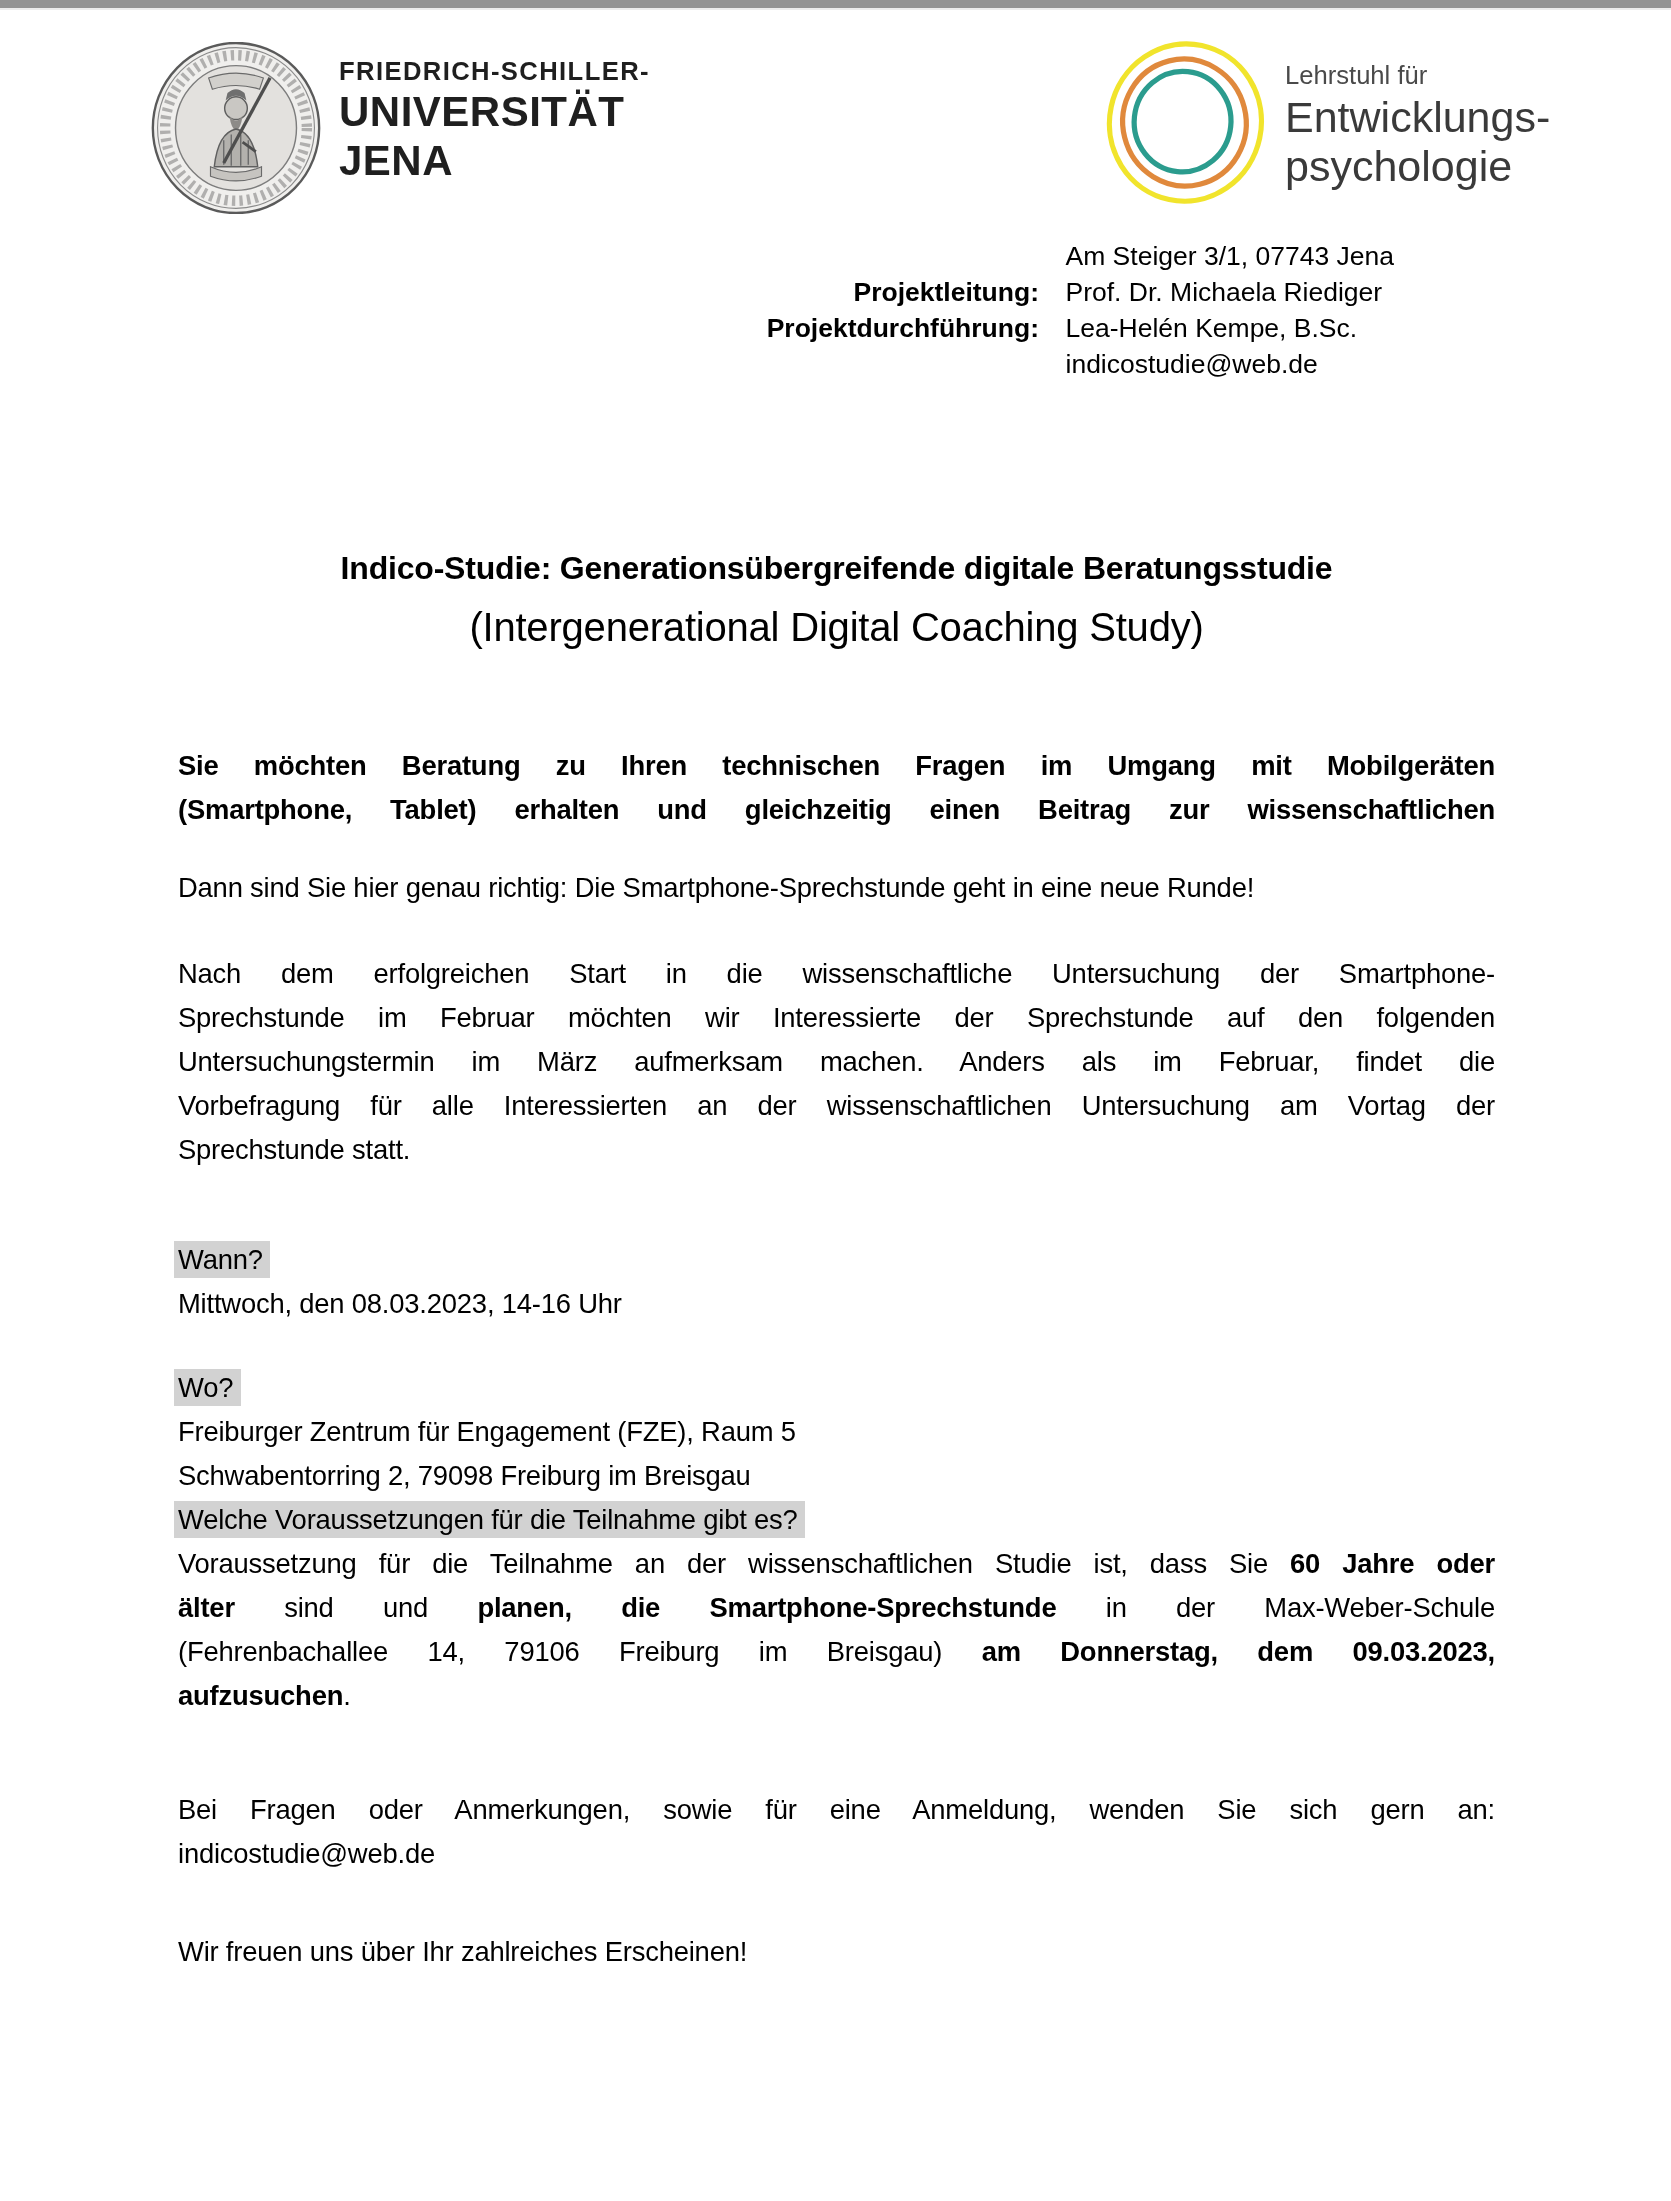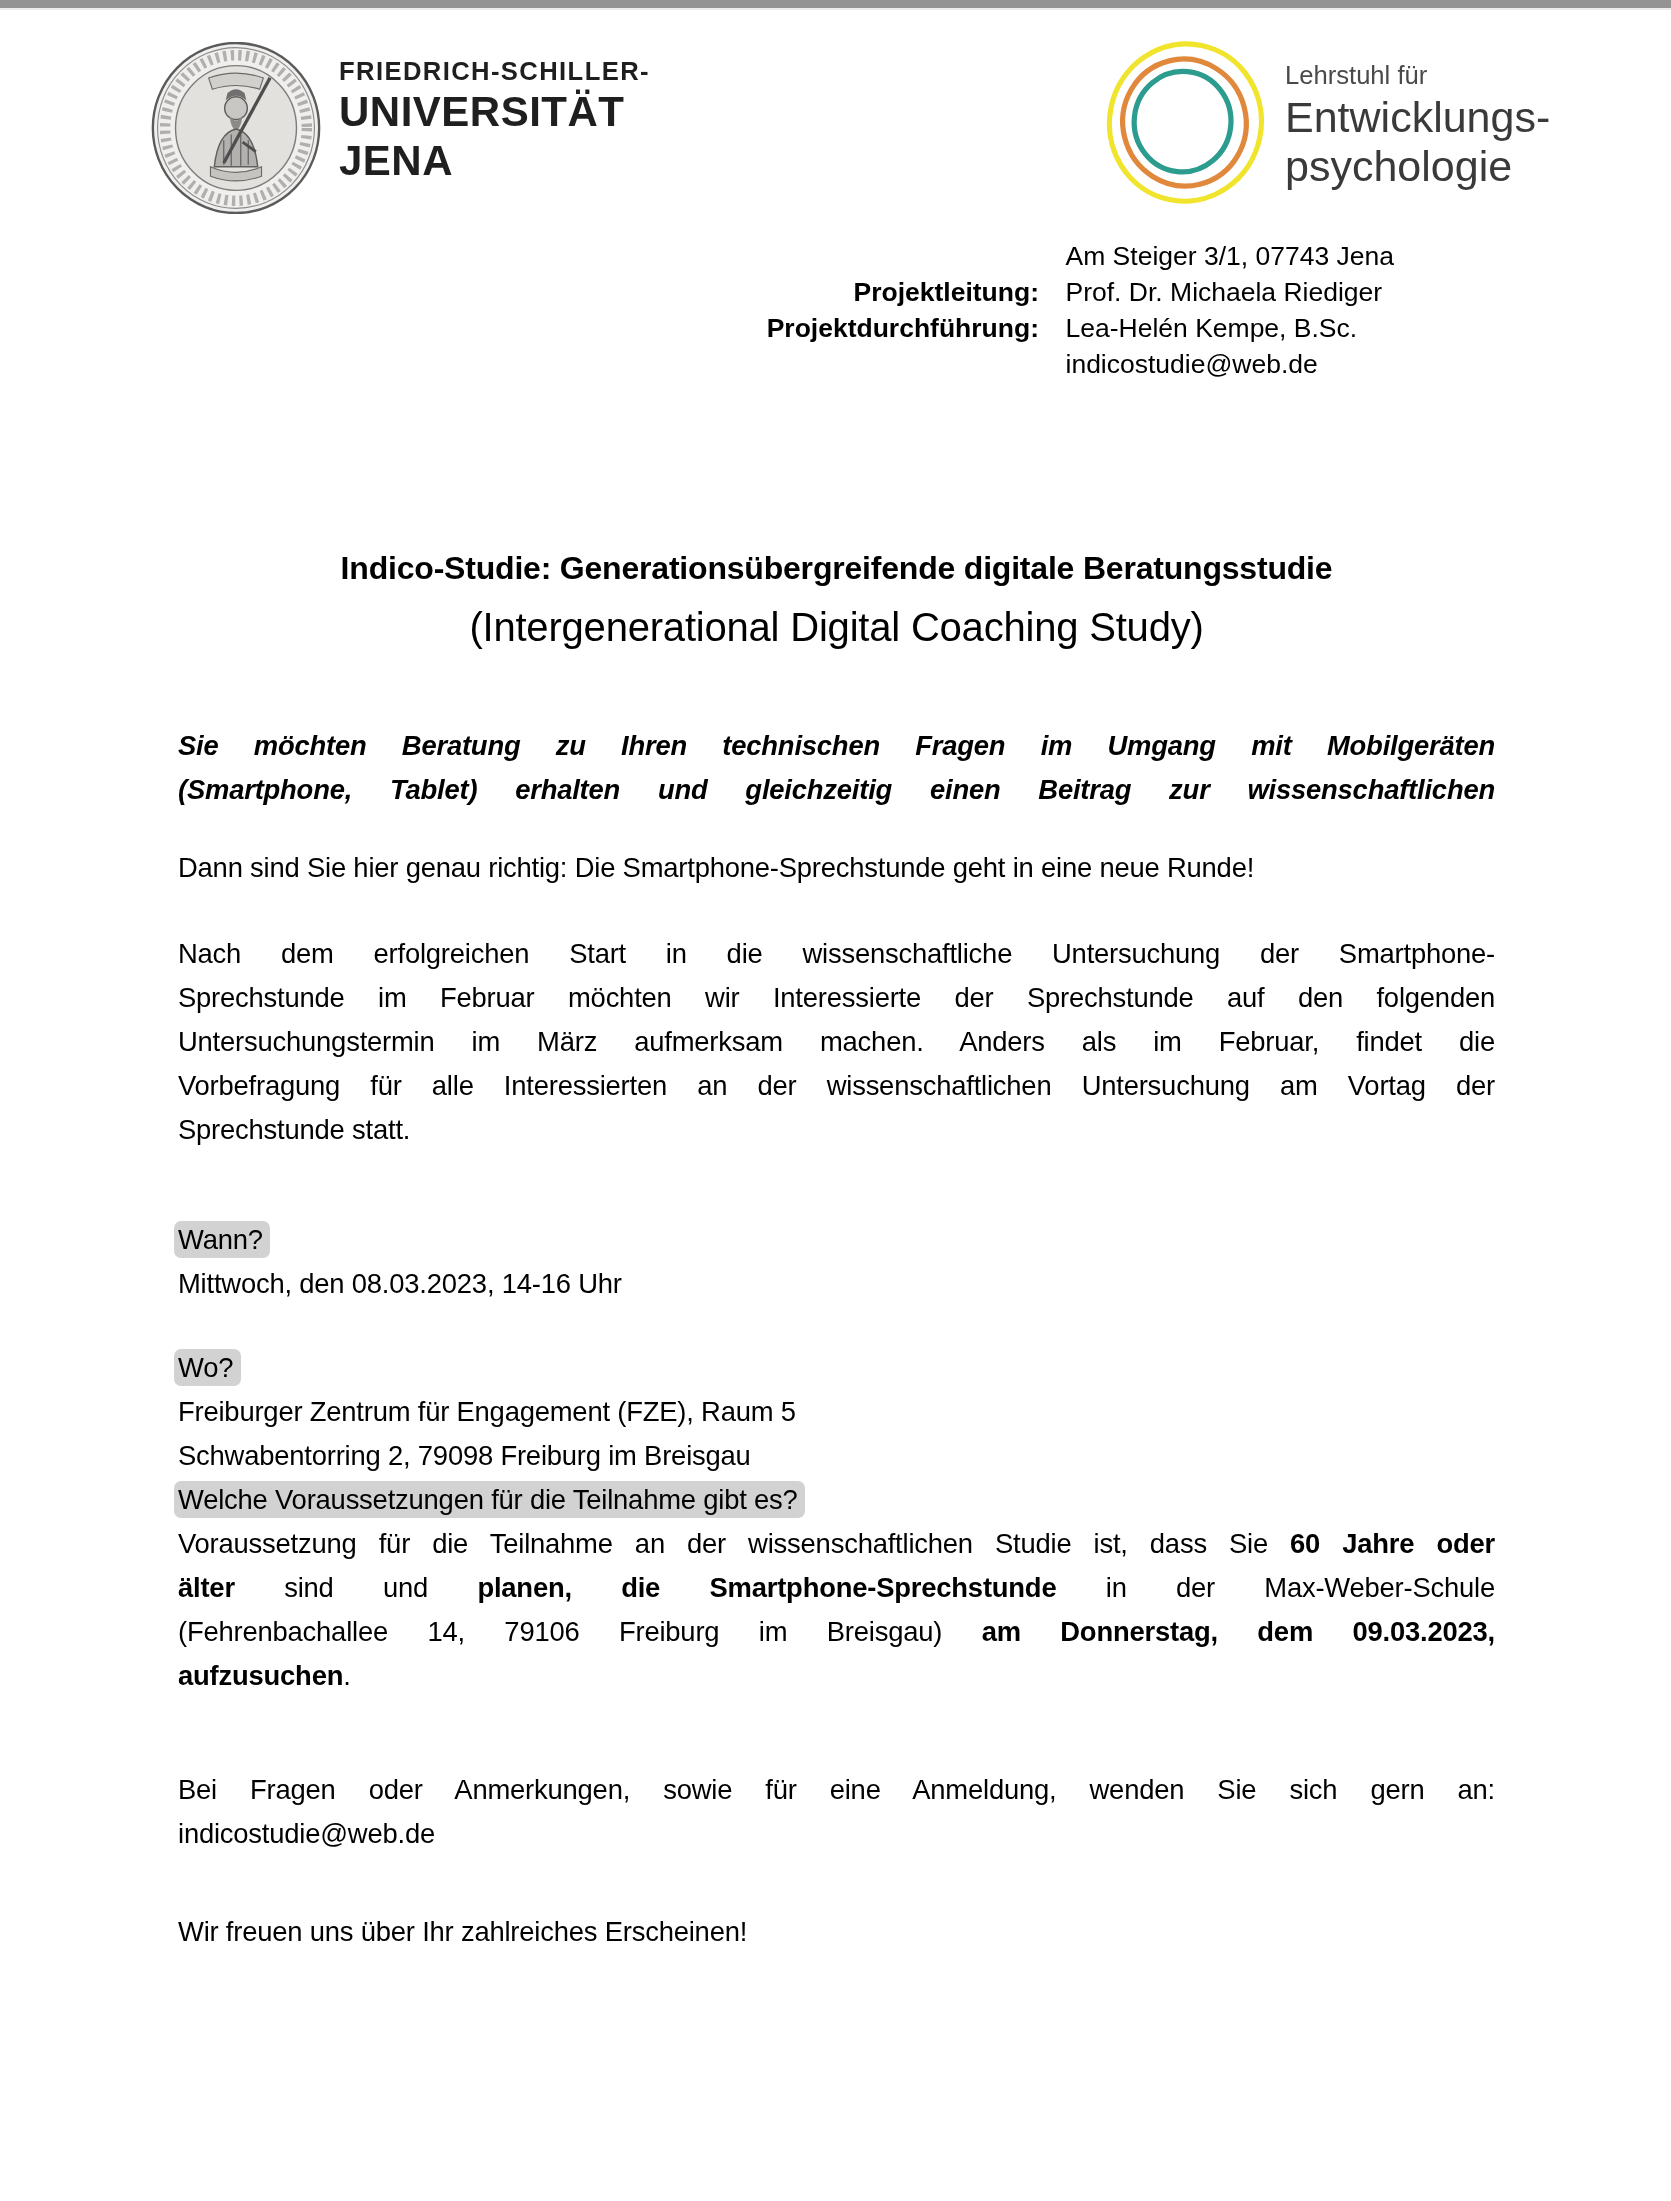"Sie möchten Beratung zu Ihren" .p-intro { font-style: italic -> none; margin-top: 67px -> 87px }
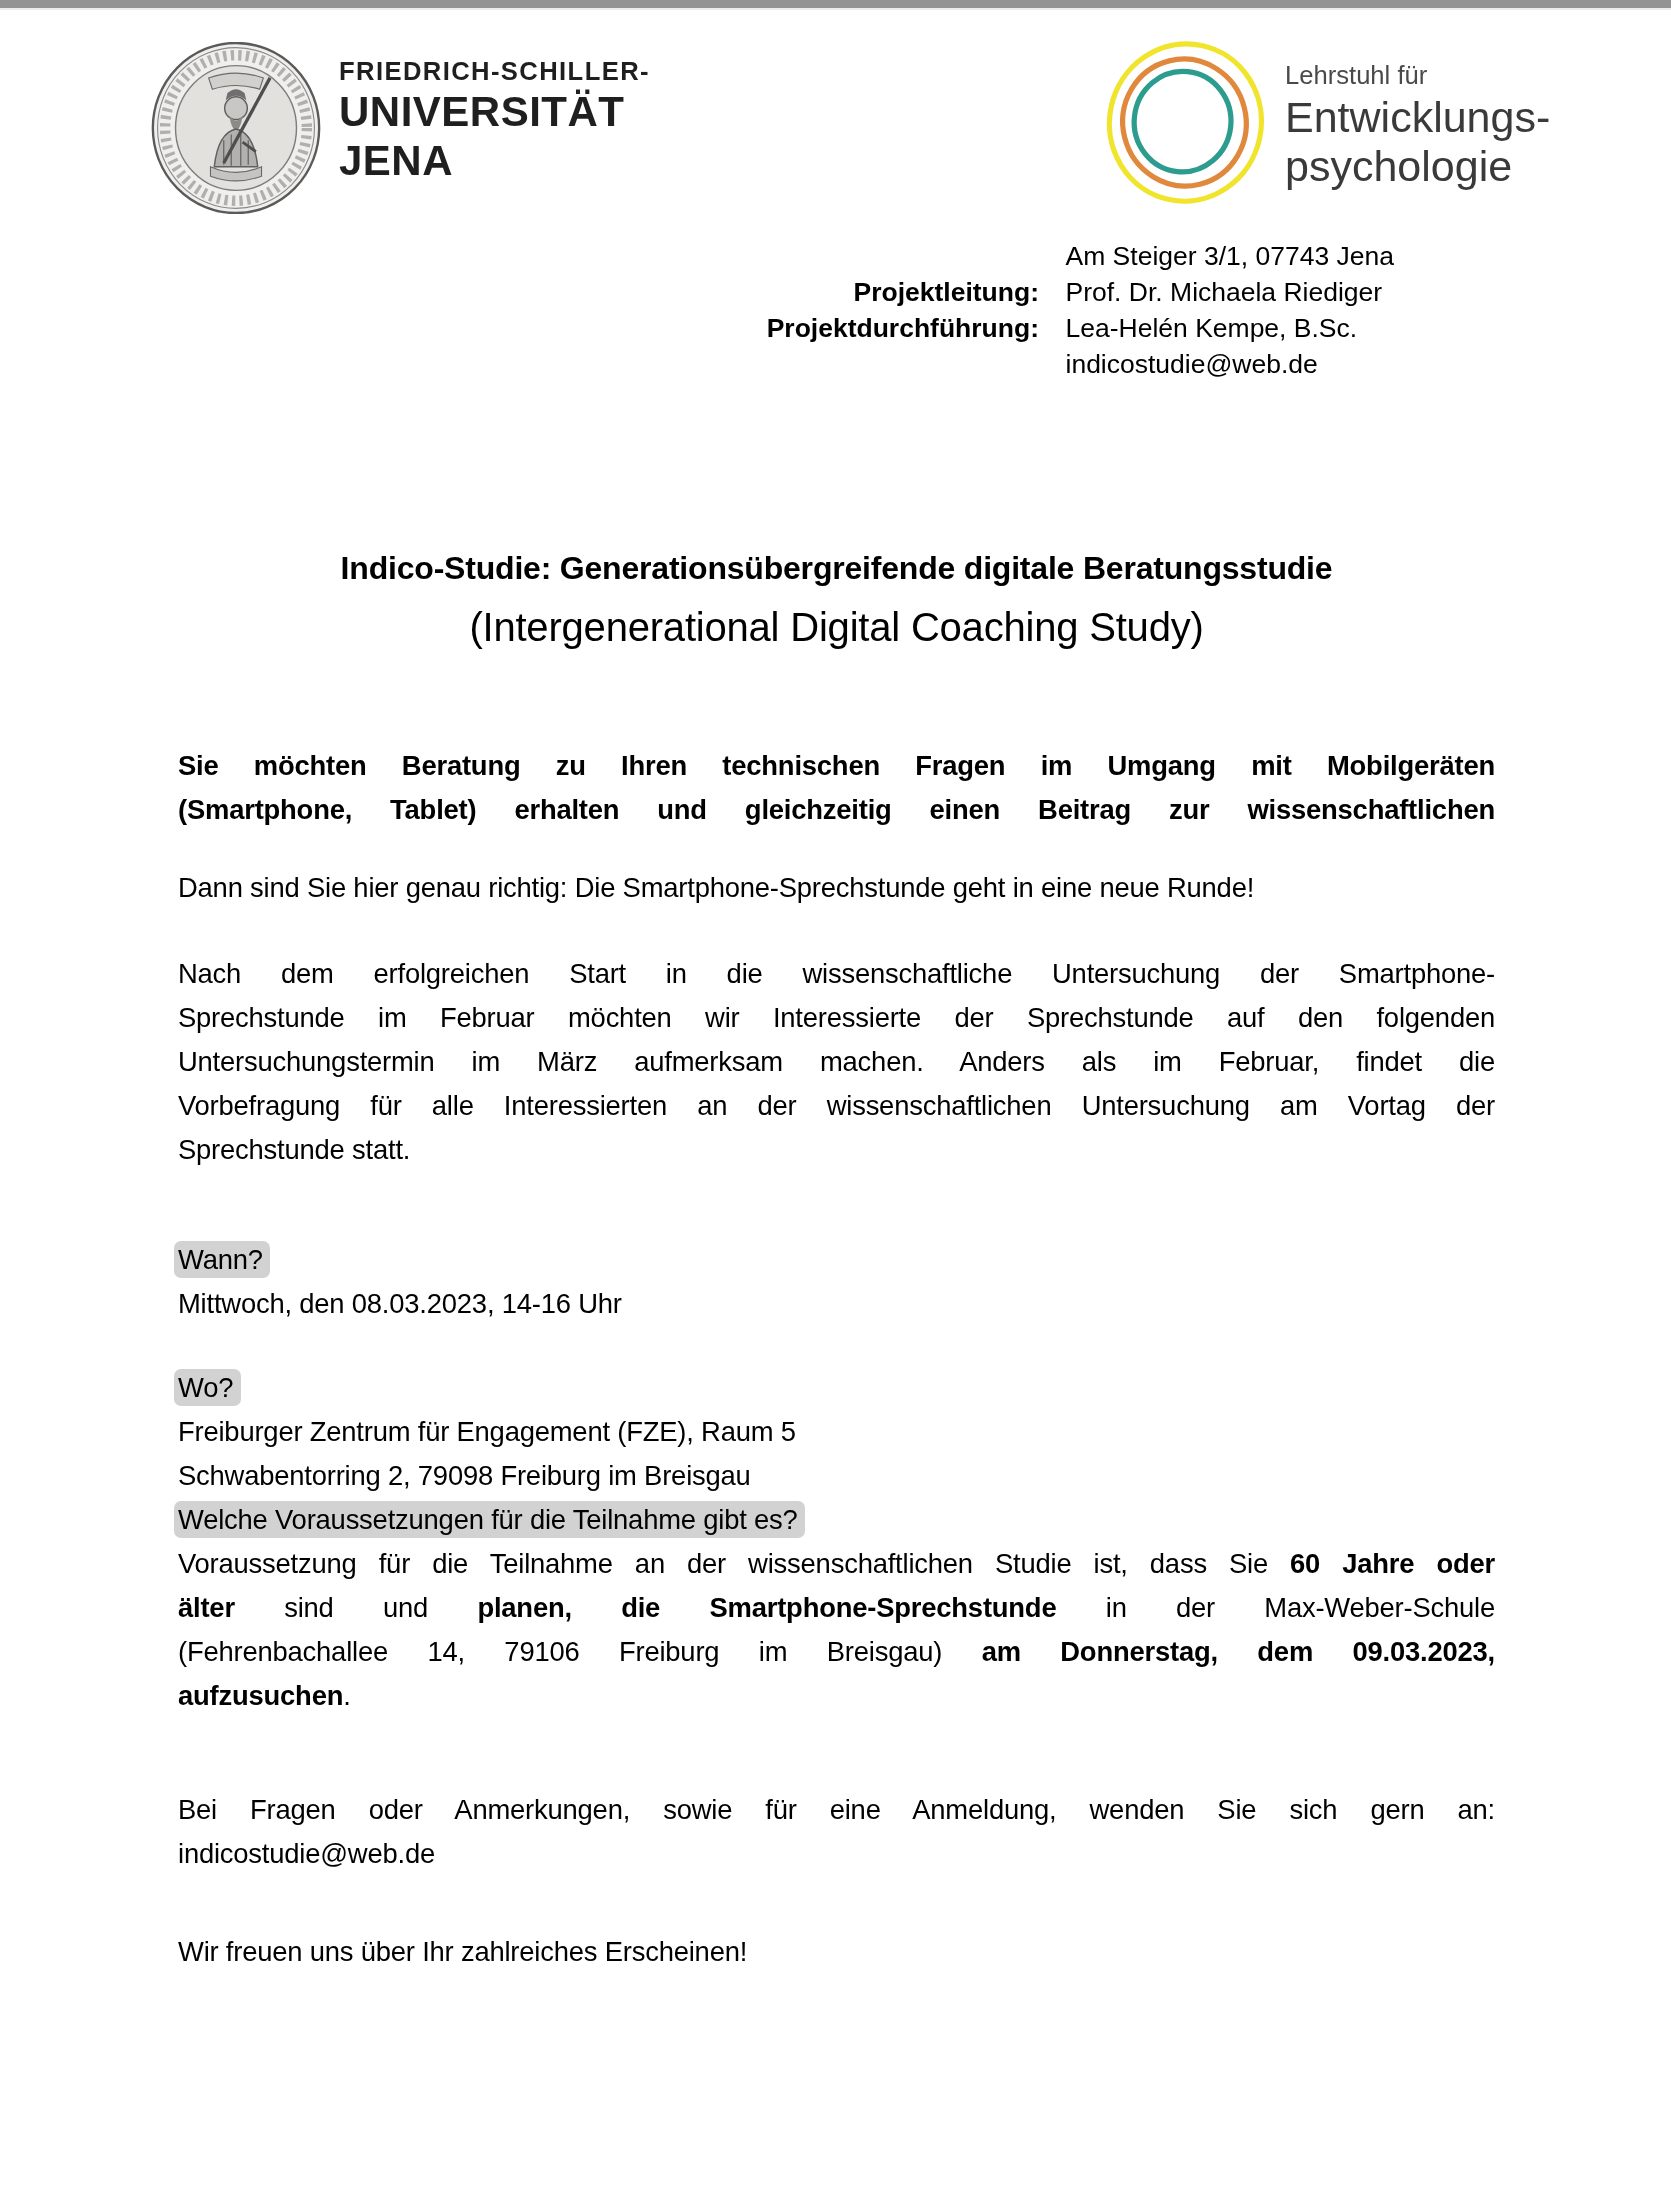"Wann?" .hl { border-radius: 7px -> none }
